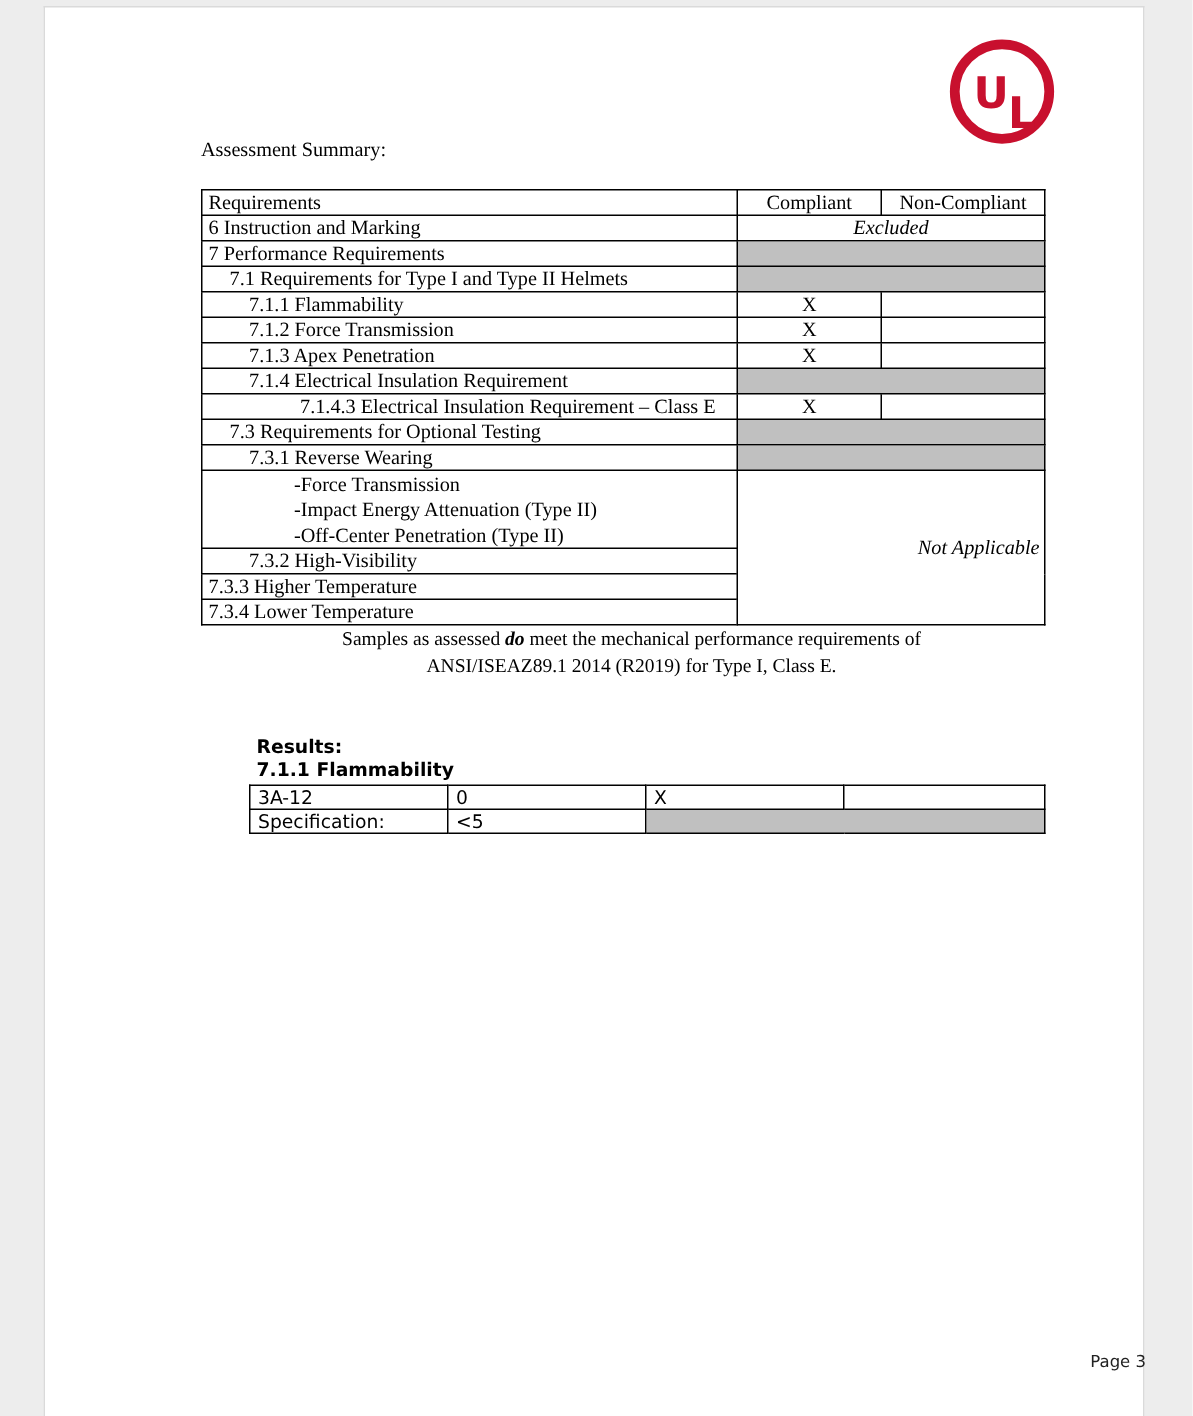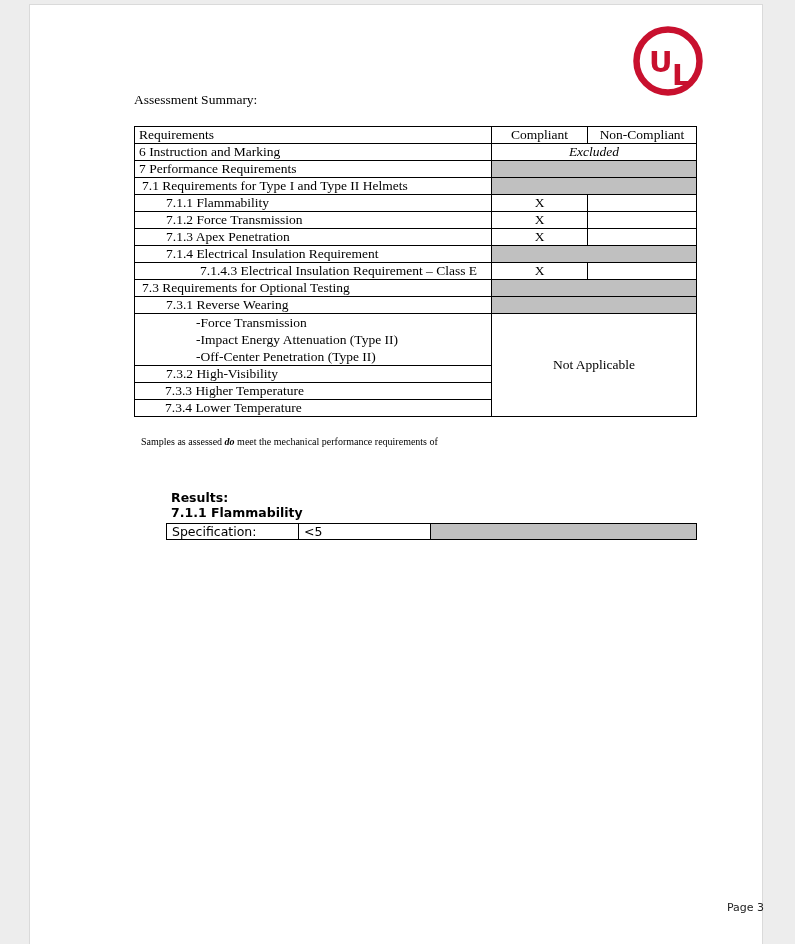"7.1 Requirements for Type I" .ind1 { padding-left: 7px -> 18px }
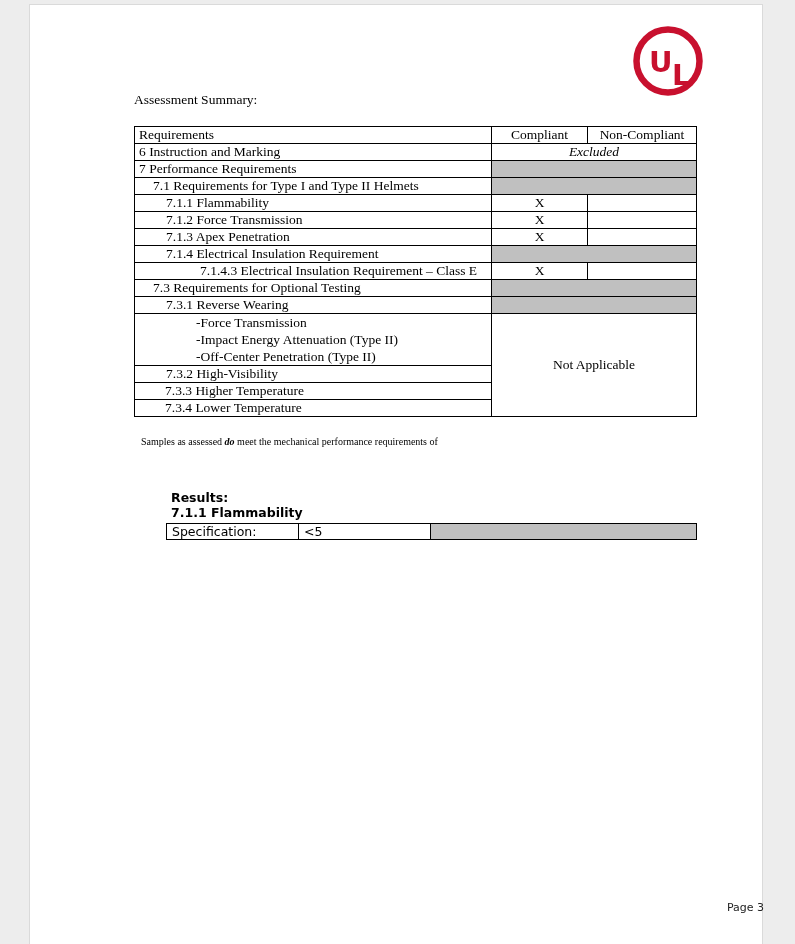"Not Applicable" td.na { font-style: none -> italic; text-align: center -> right }
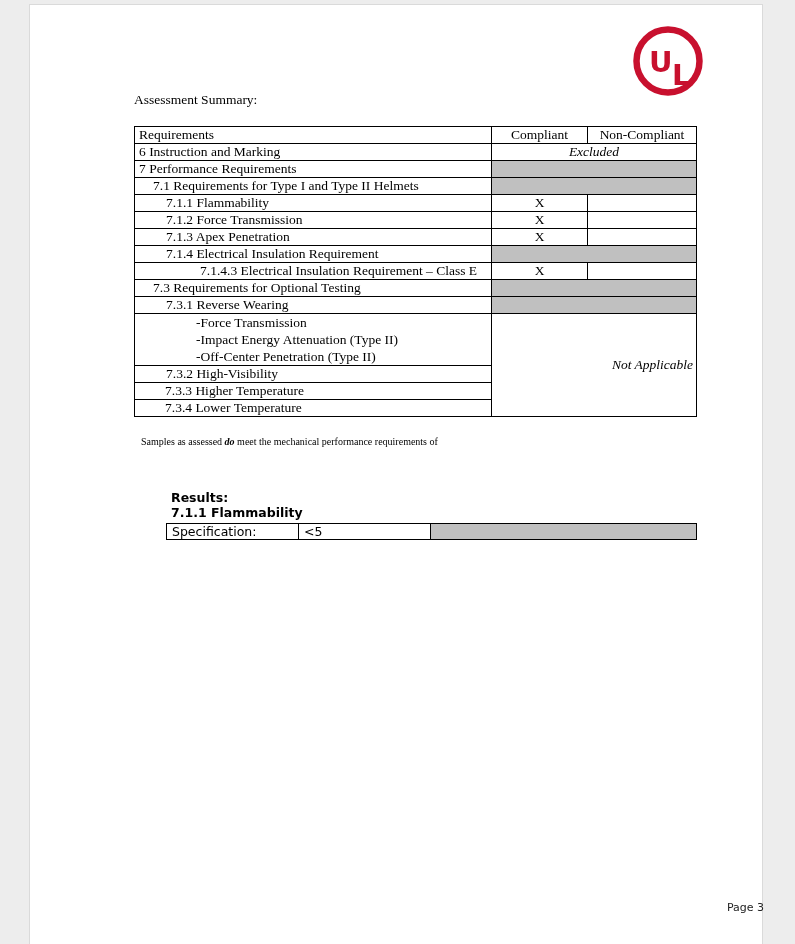"7.3.3 Higher Temperature" .ind15 { padding-left: 30px -> 4px }
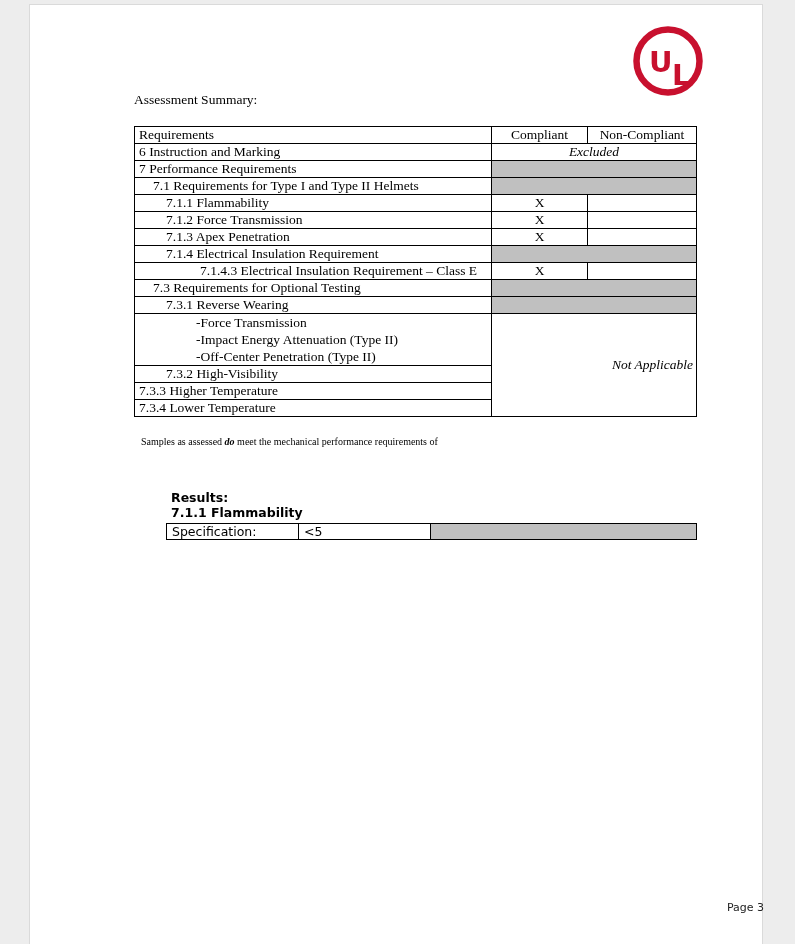"Samples as assessed do meet" .samples-para { font-size: 10px -> 13px; text-align: none -> center; top: 428px -> 412px }
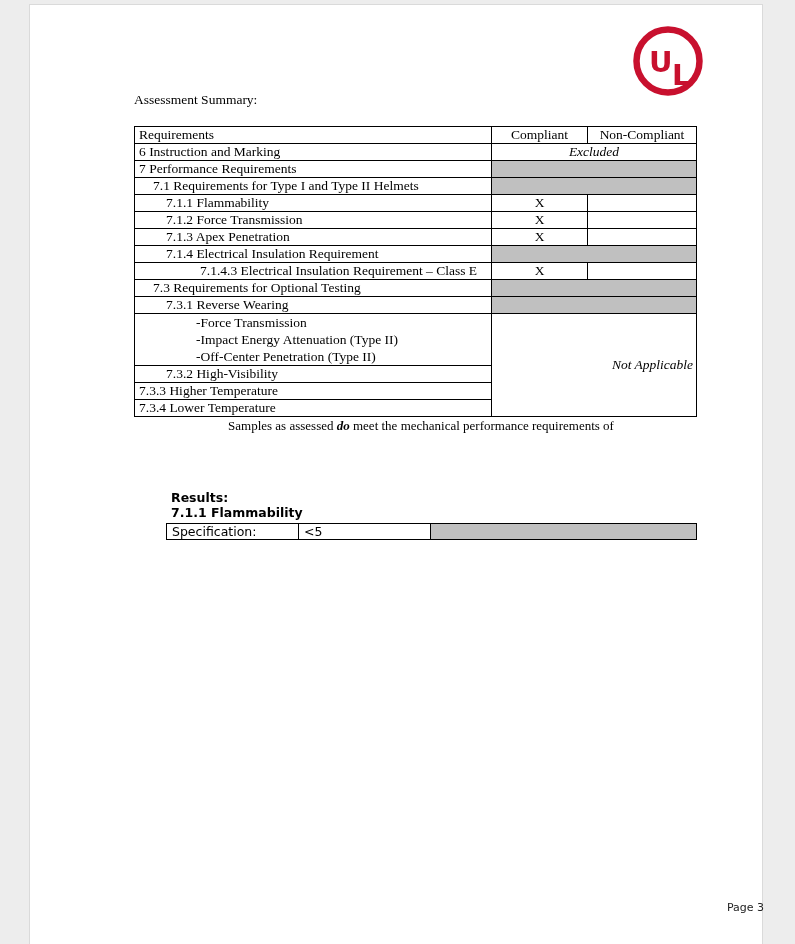"ANSI/ISEAZ89.1 2014 (R2019) for Type" span { html: none -> <span>ANSI/ISEAZ89.1 2014 (R2019) for Type I, Class E.</span> }
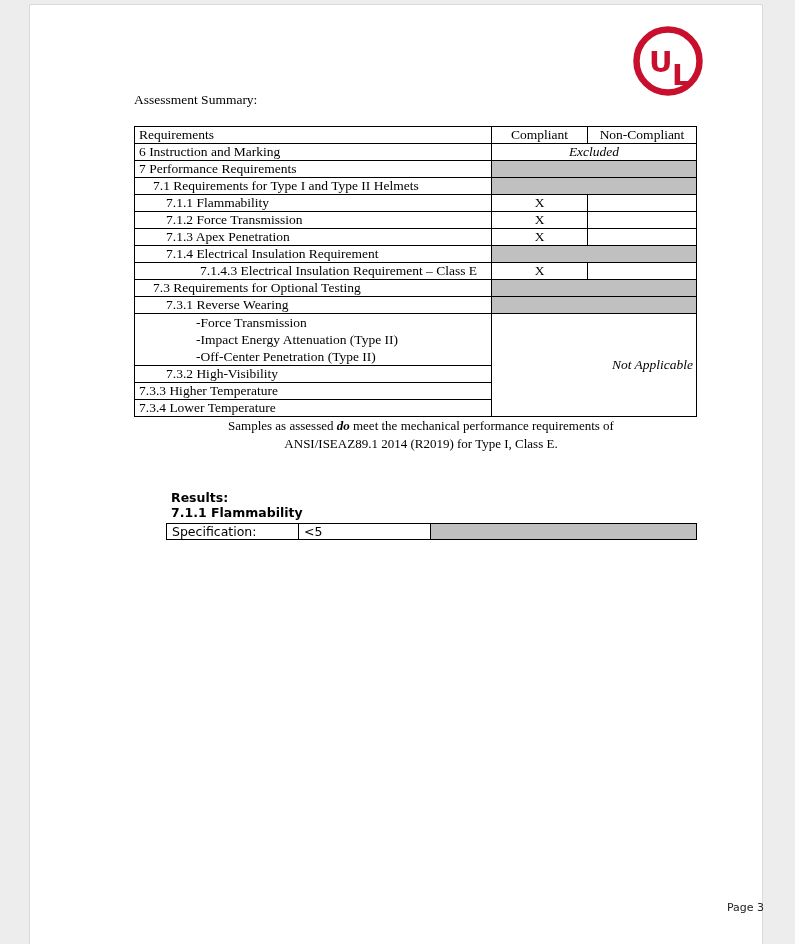"3A-12" tr { html: none -> <tr> <td>3A-12</td> <td>0</td> <td>X</td> <td></td> </tr> }
